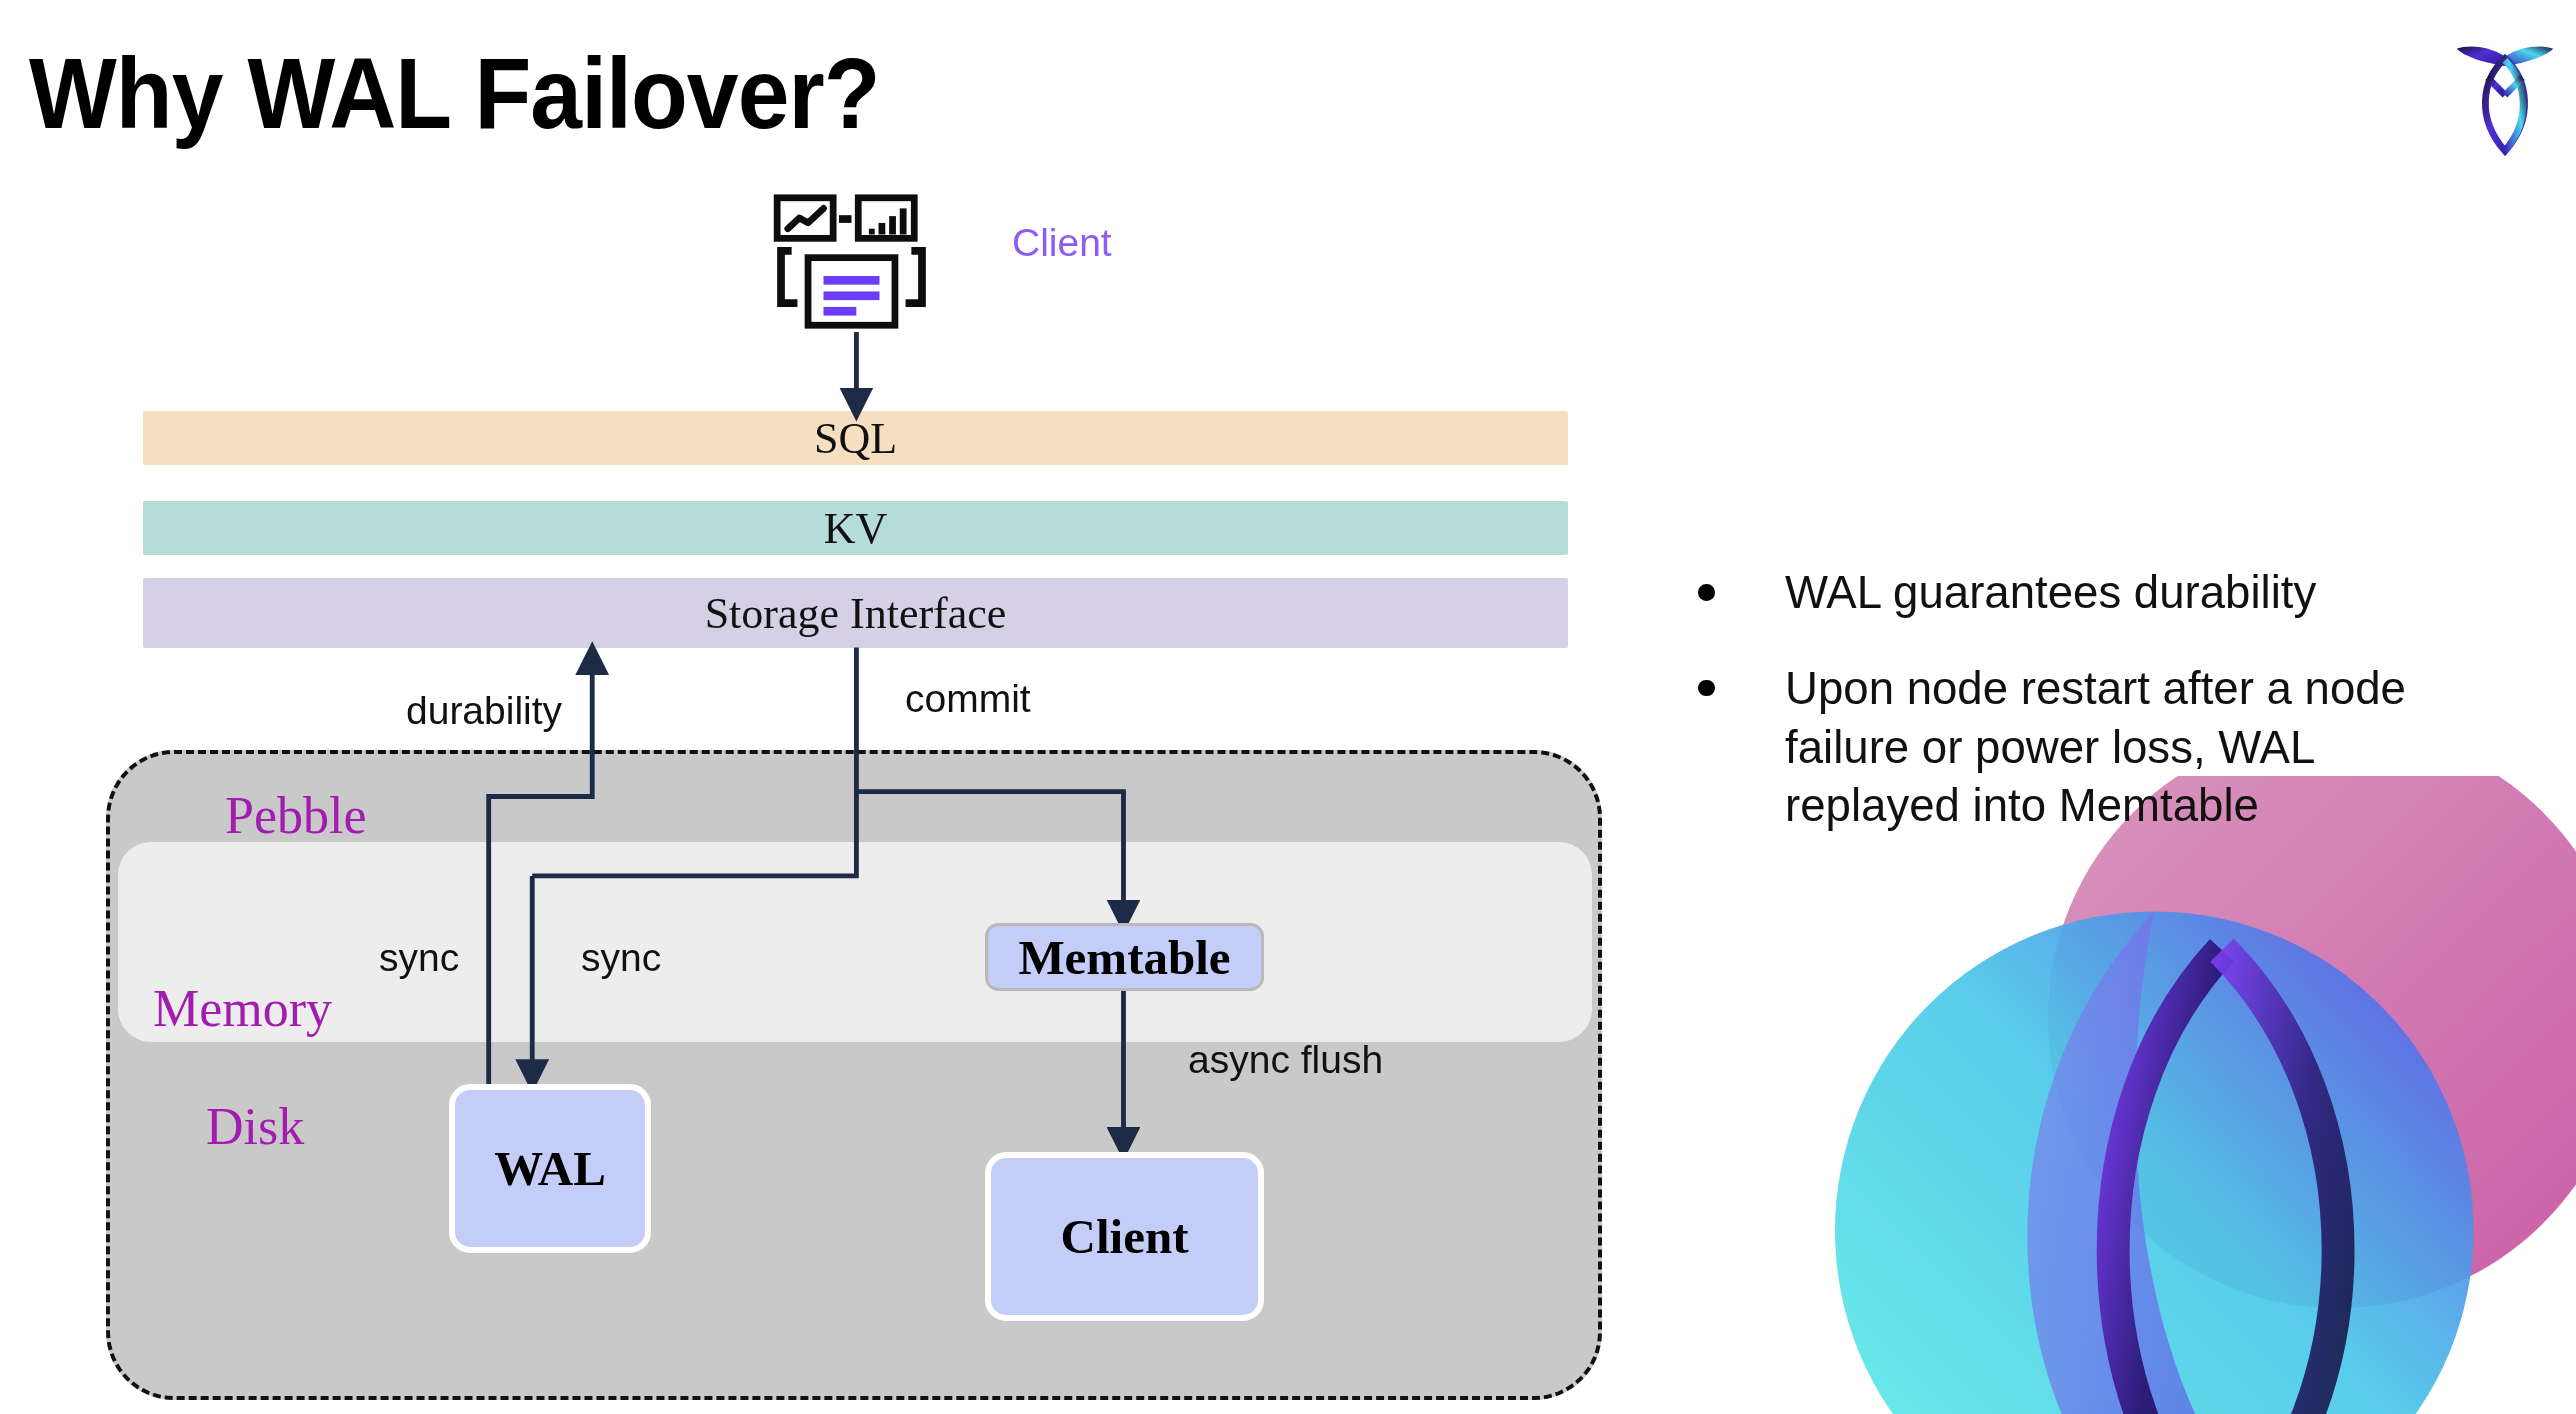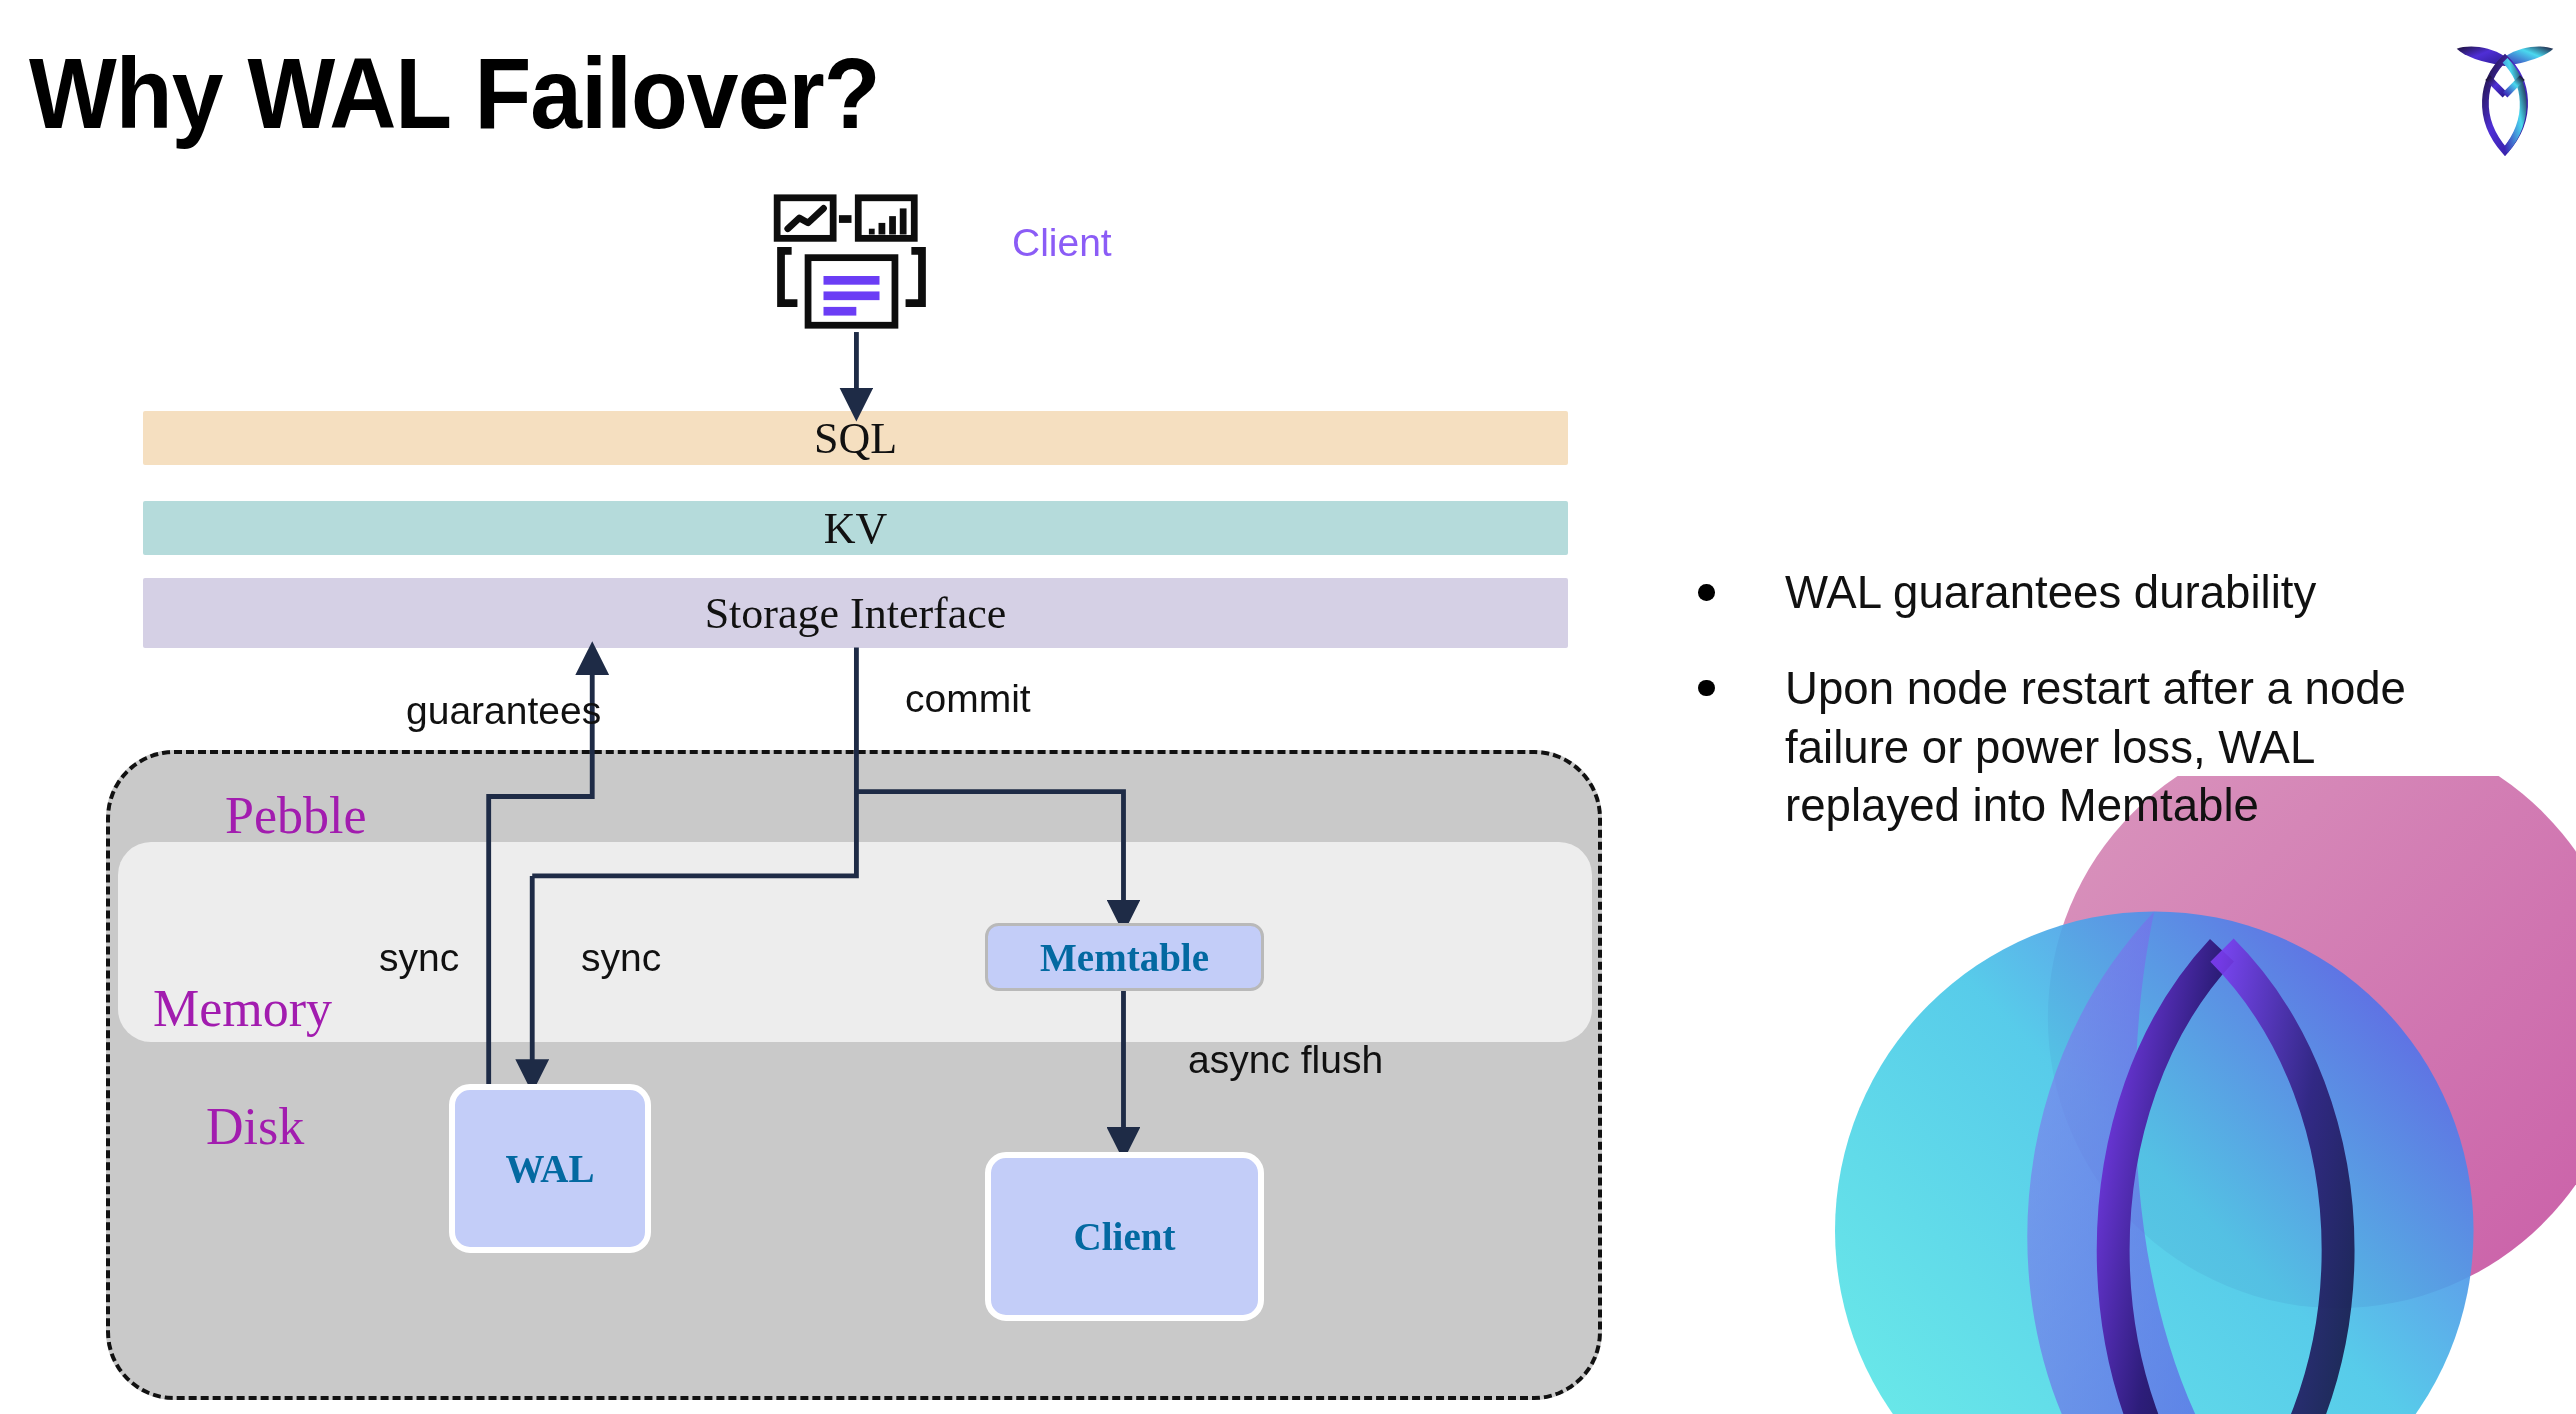"guarantees" div.edge-label { text: guarantees -> durability }
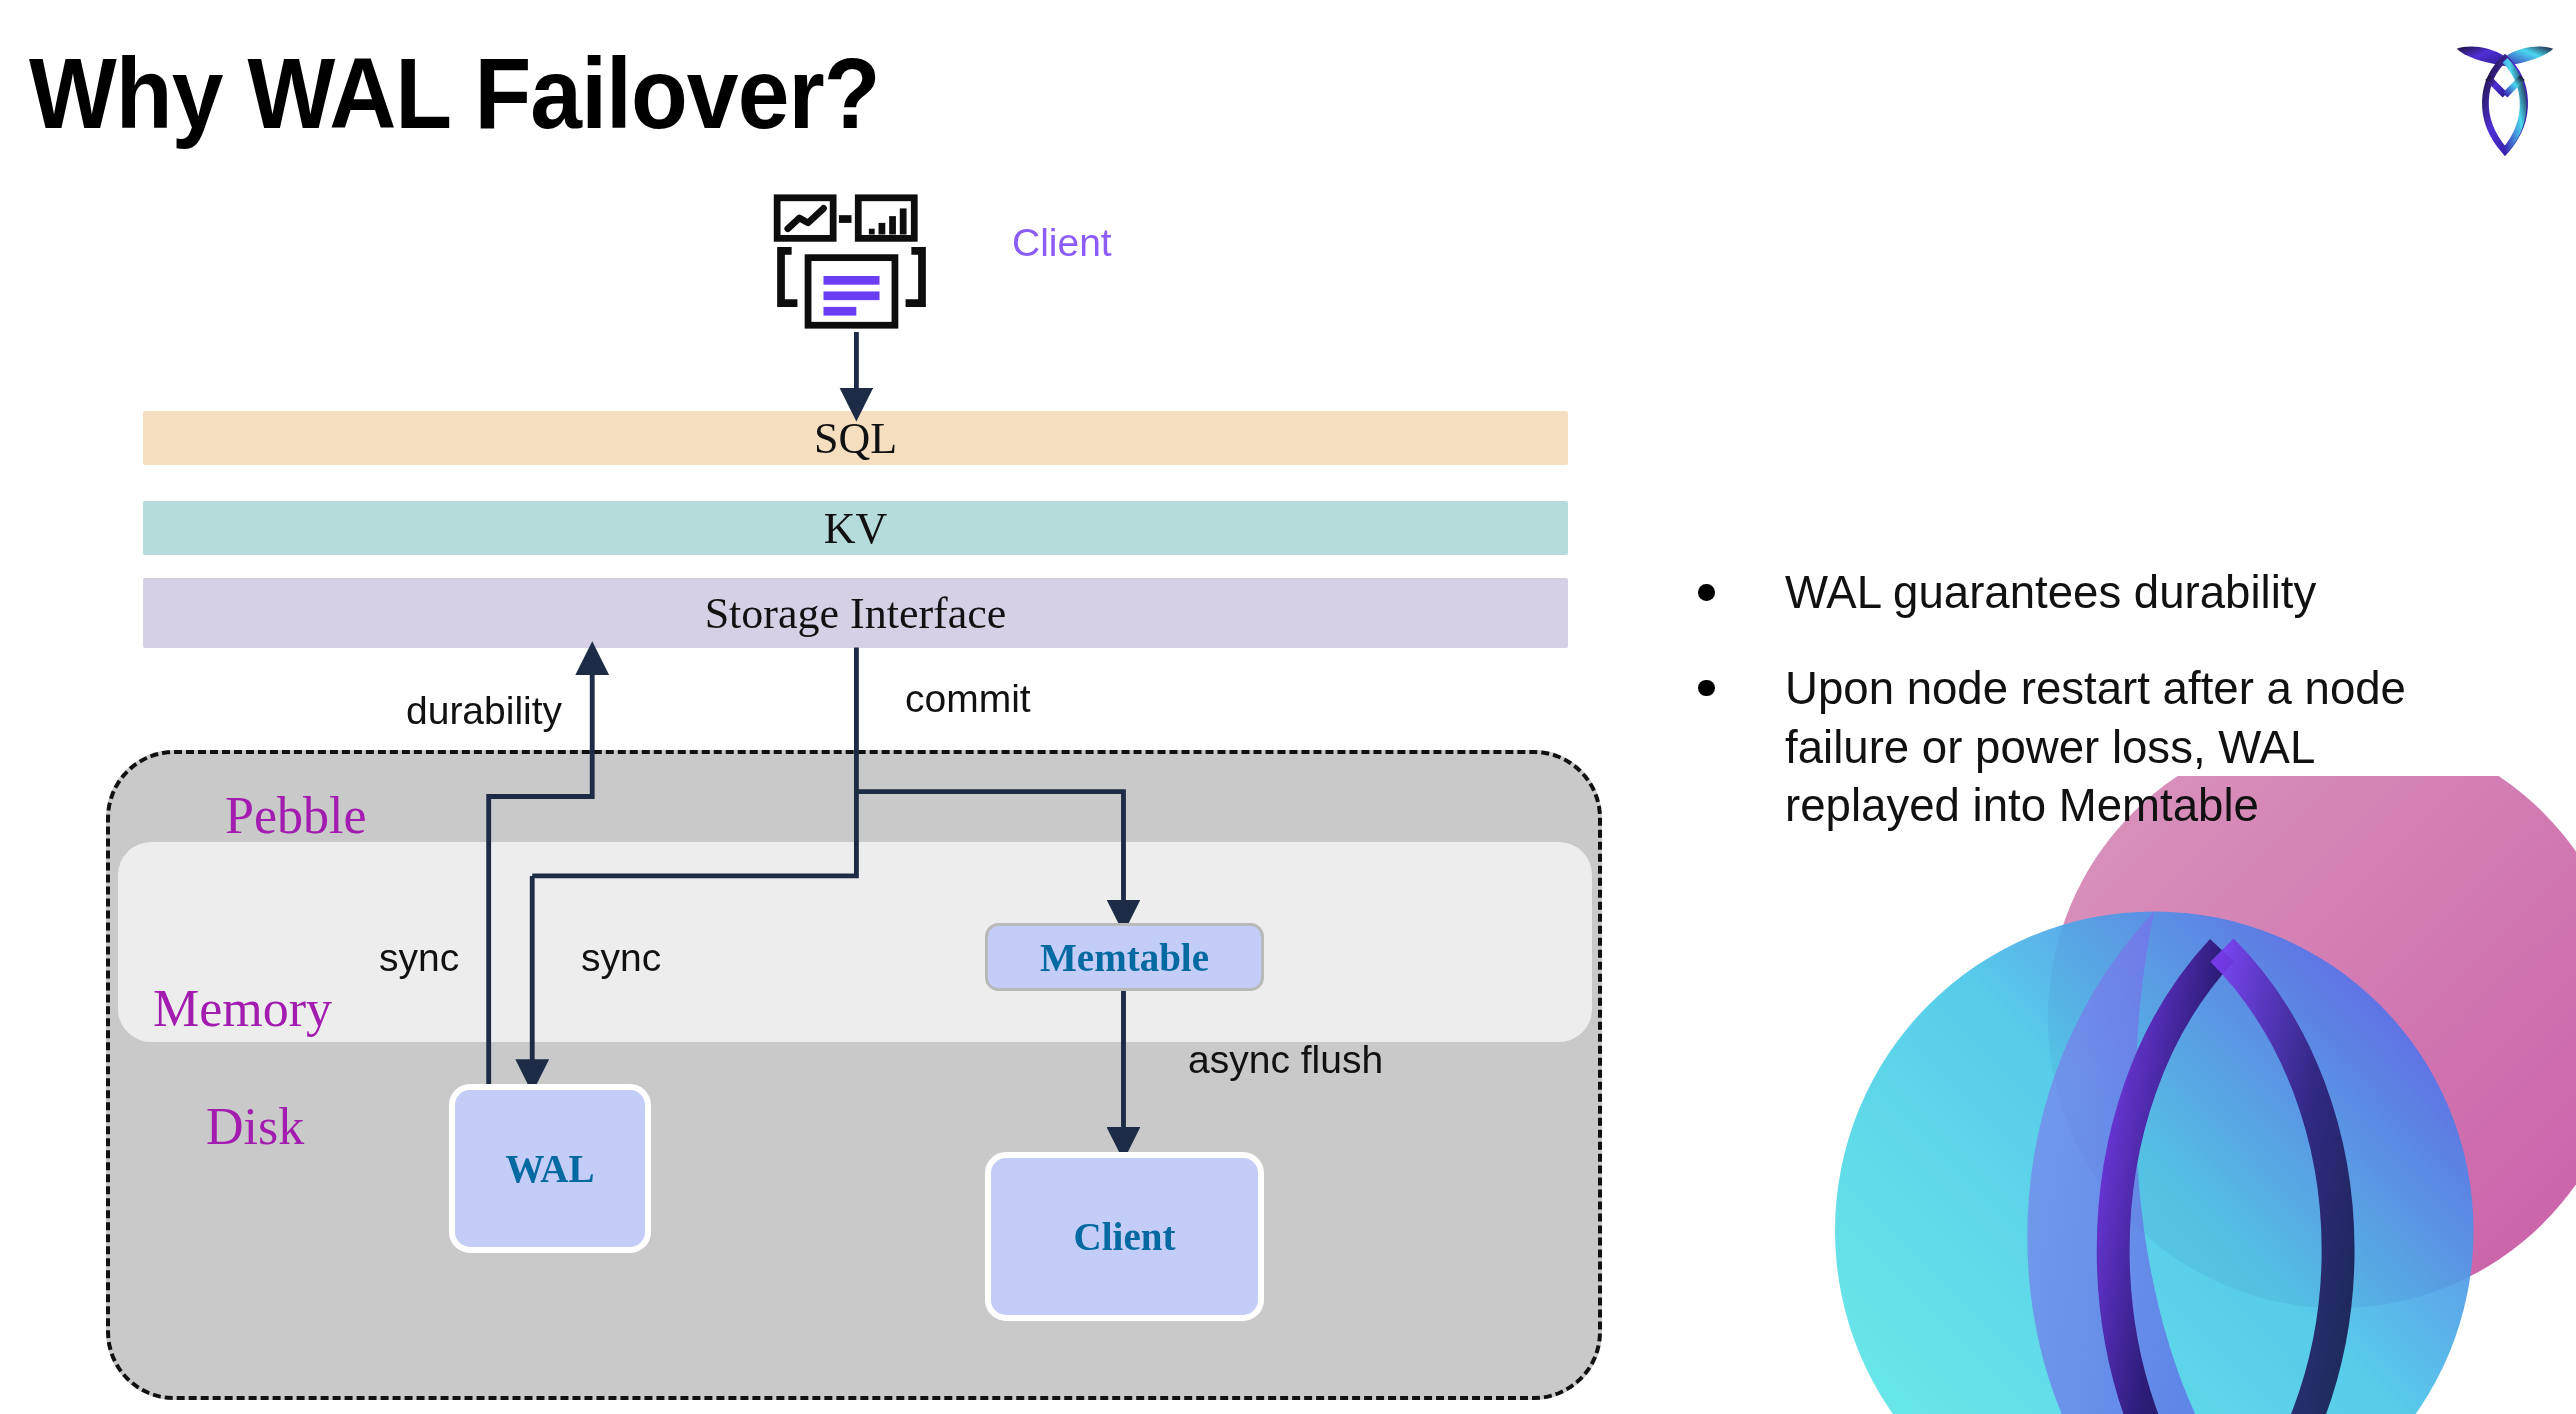"Memtable" .node-box { color: #0369a1 -> #000000; font-size: 39px -> 49px }
